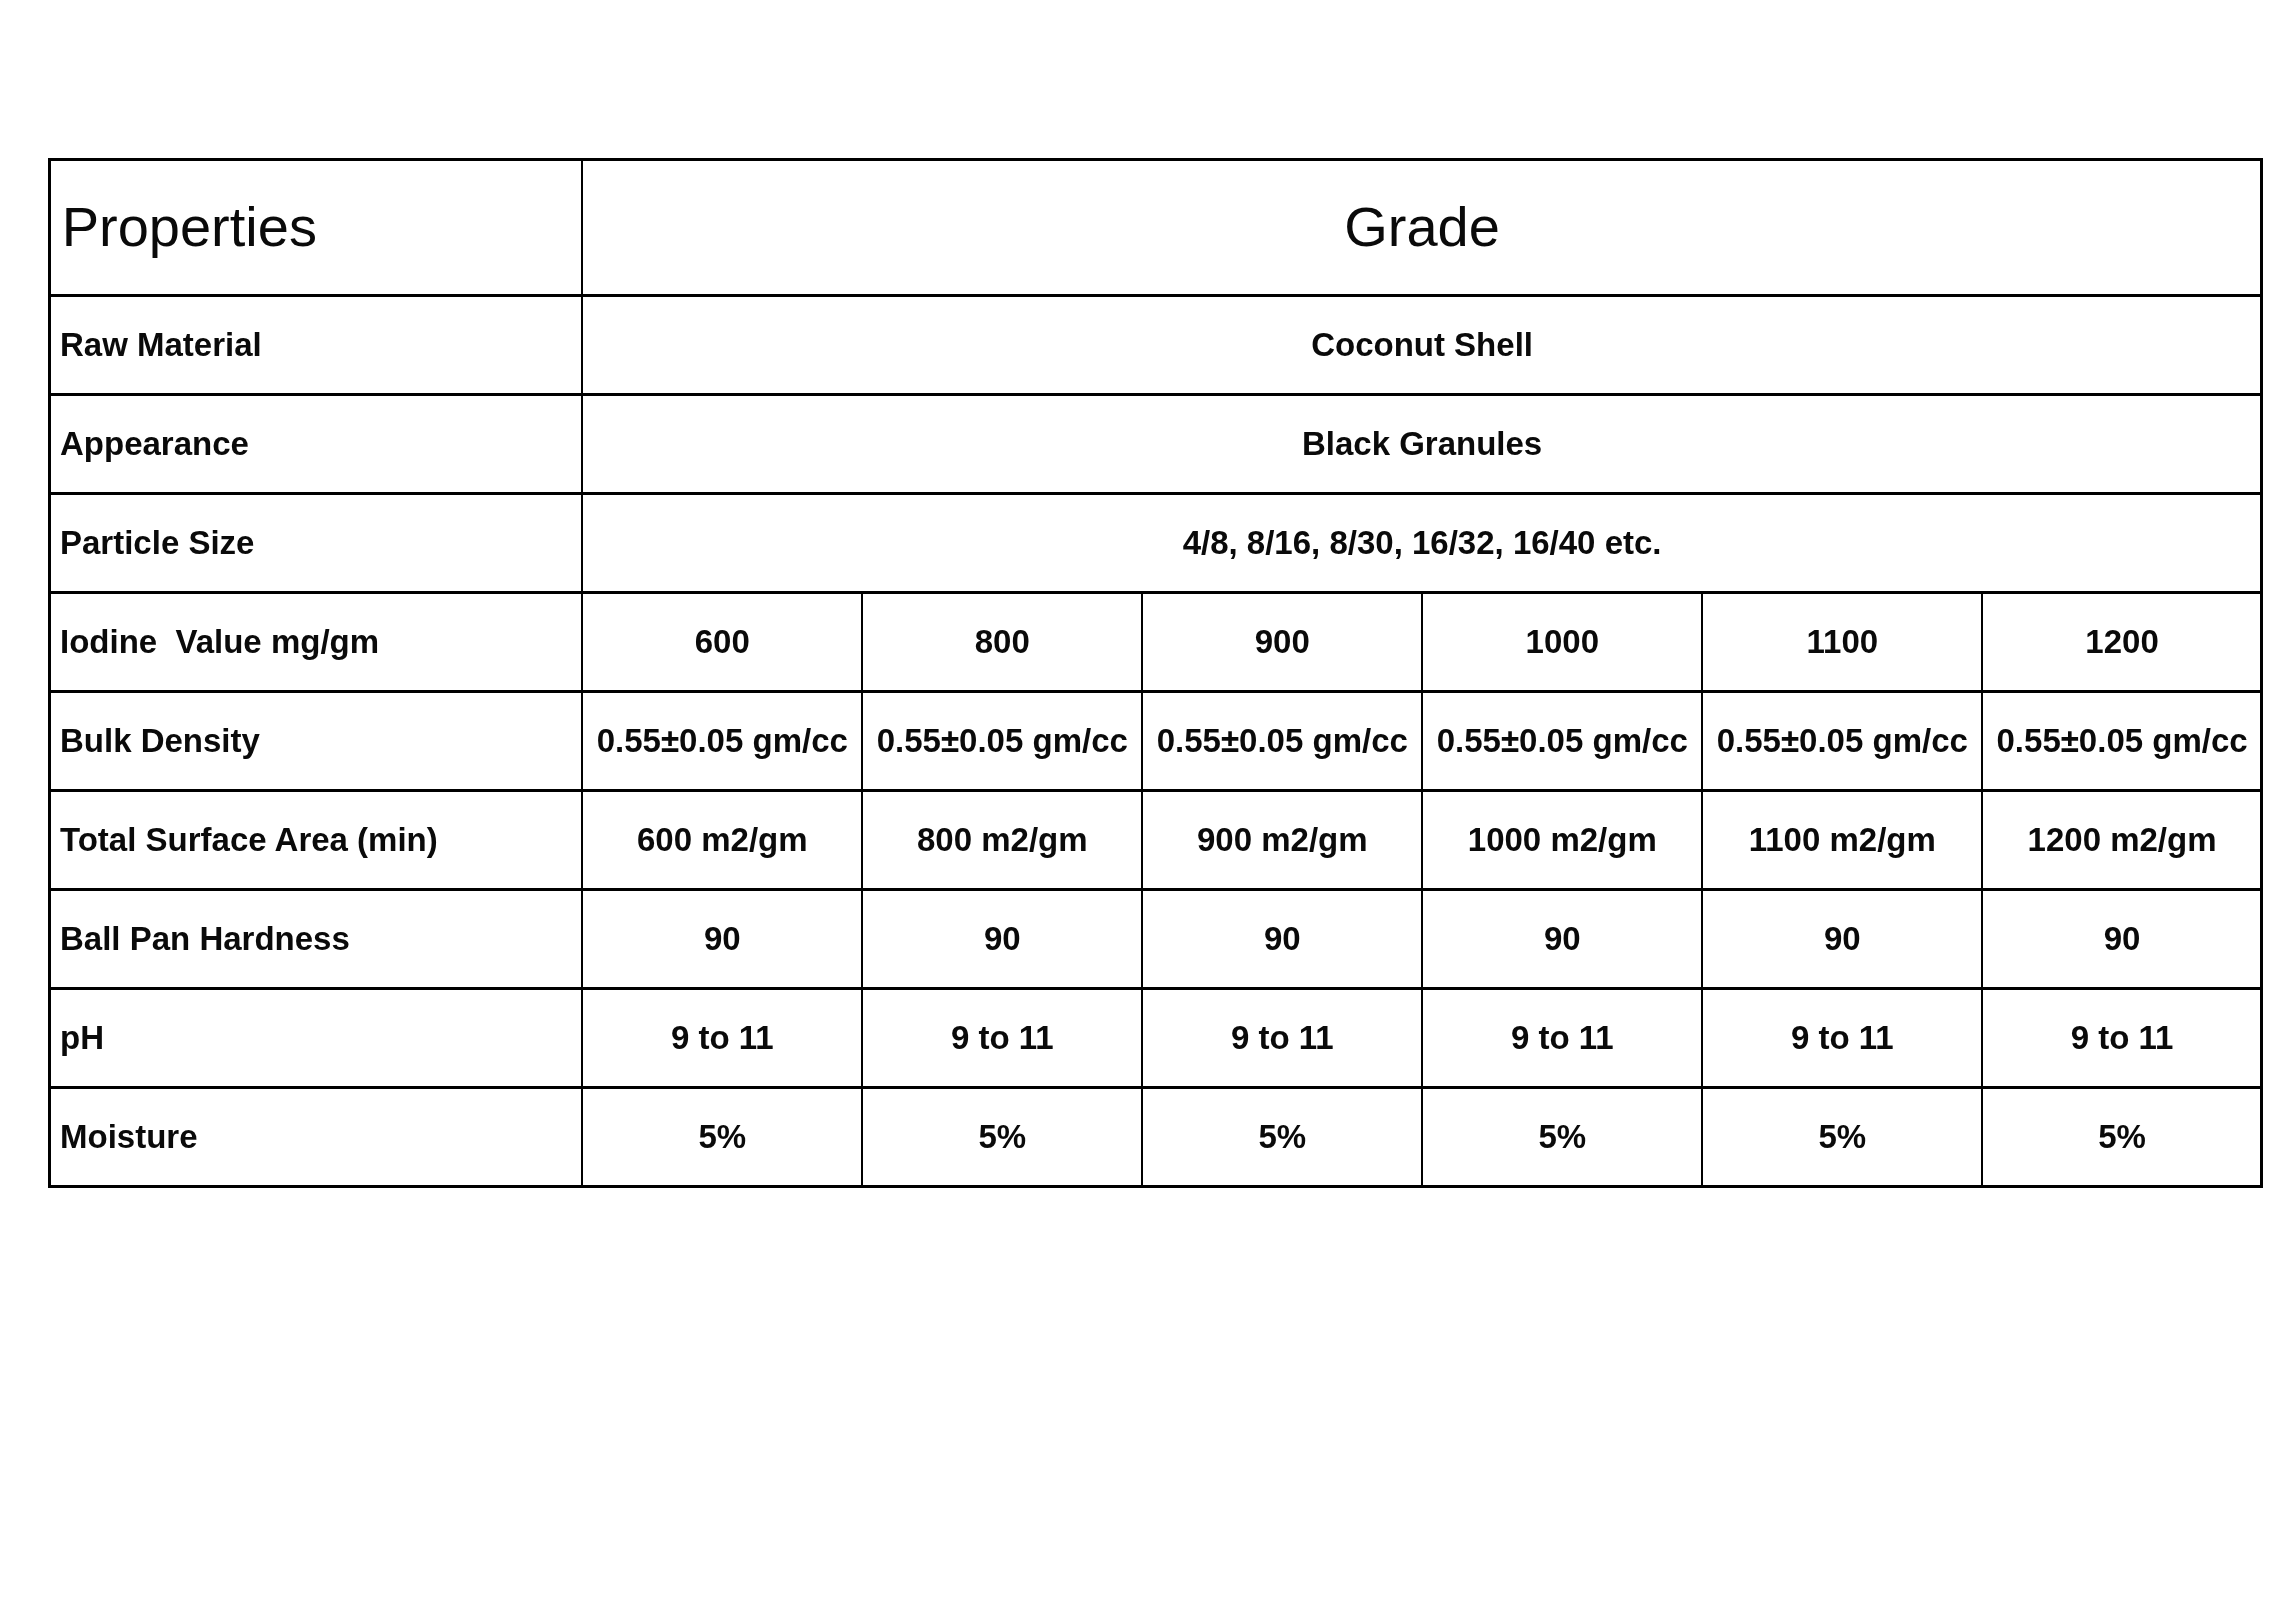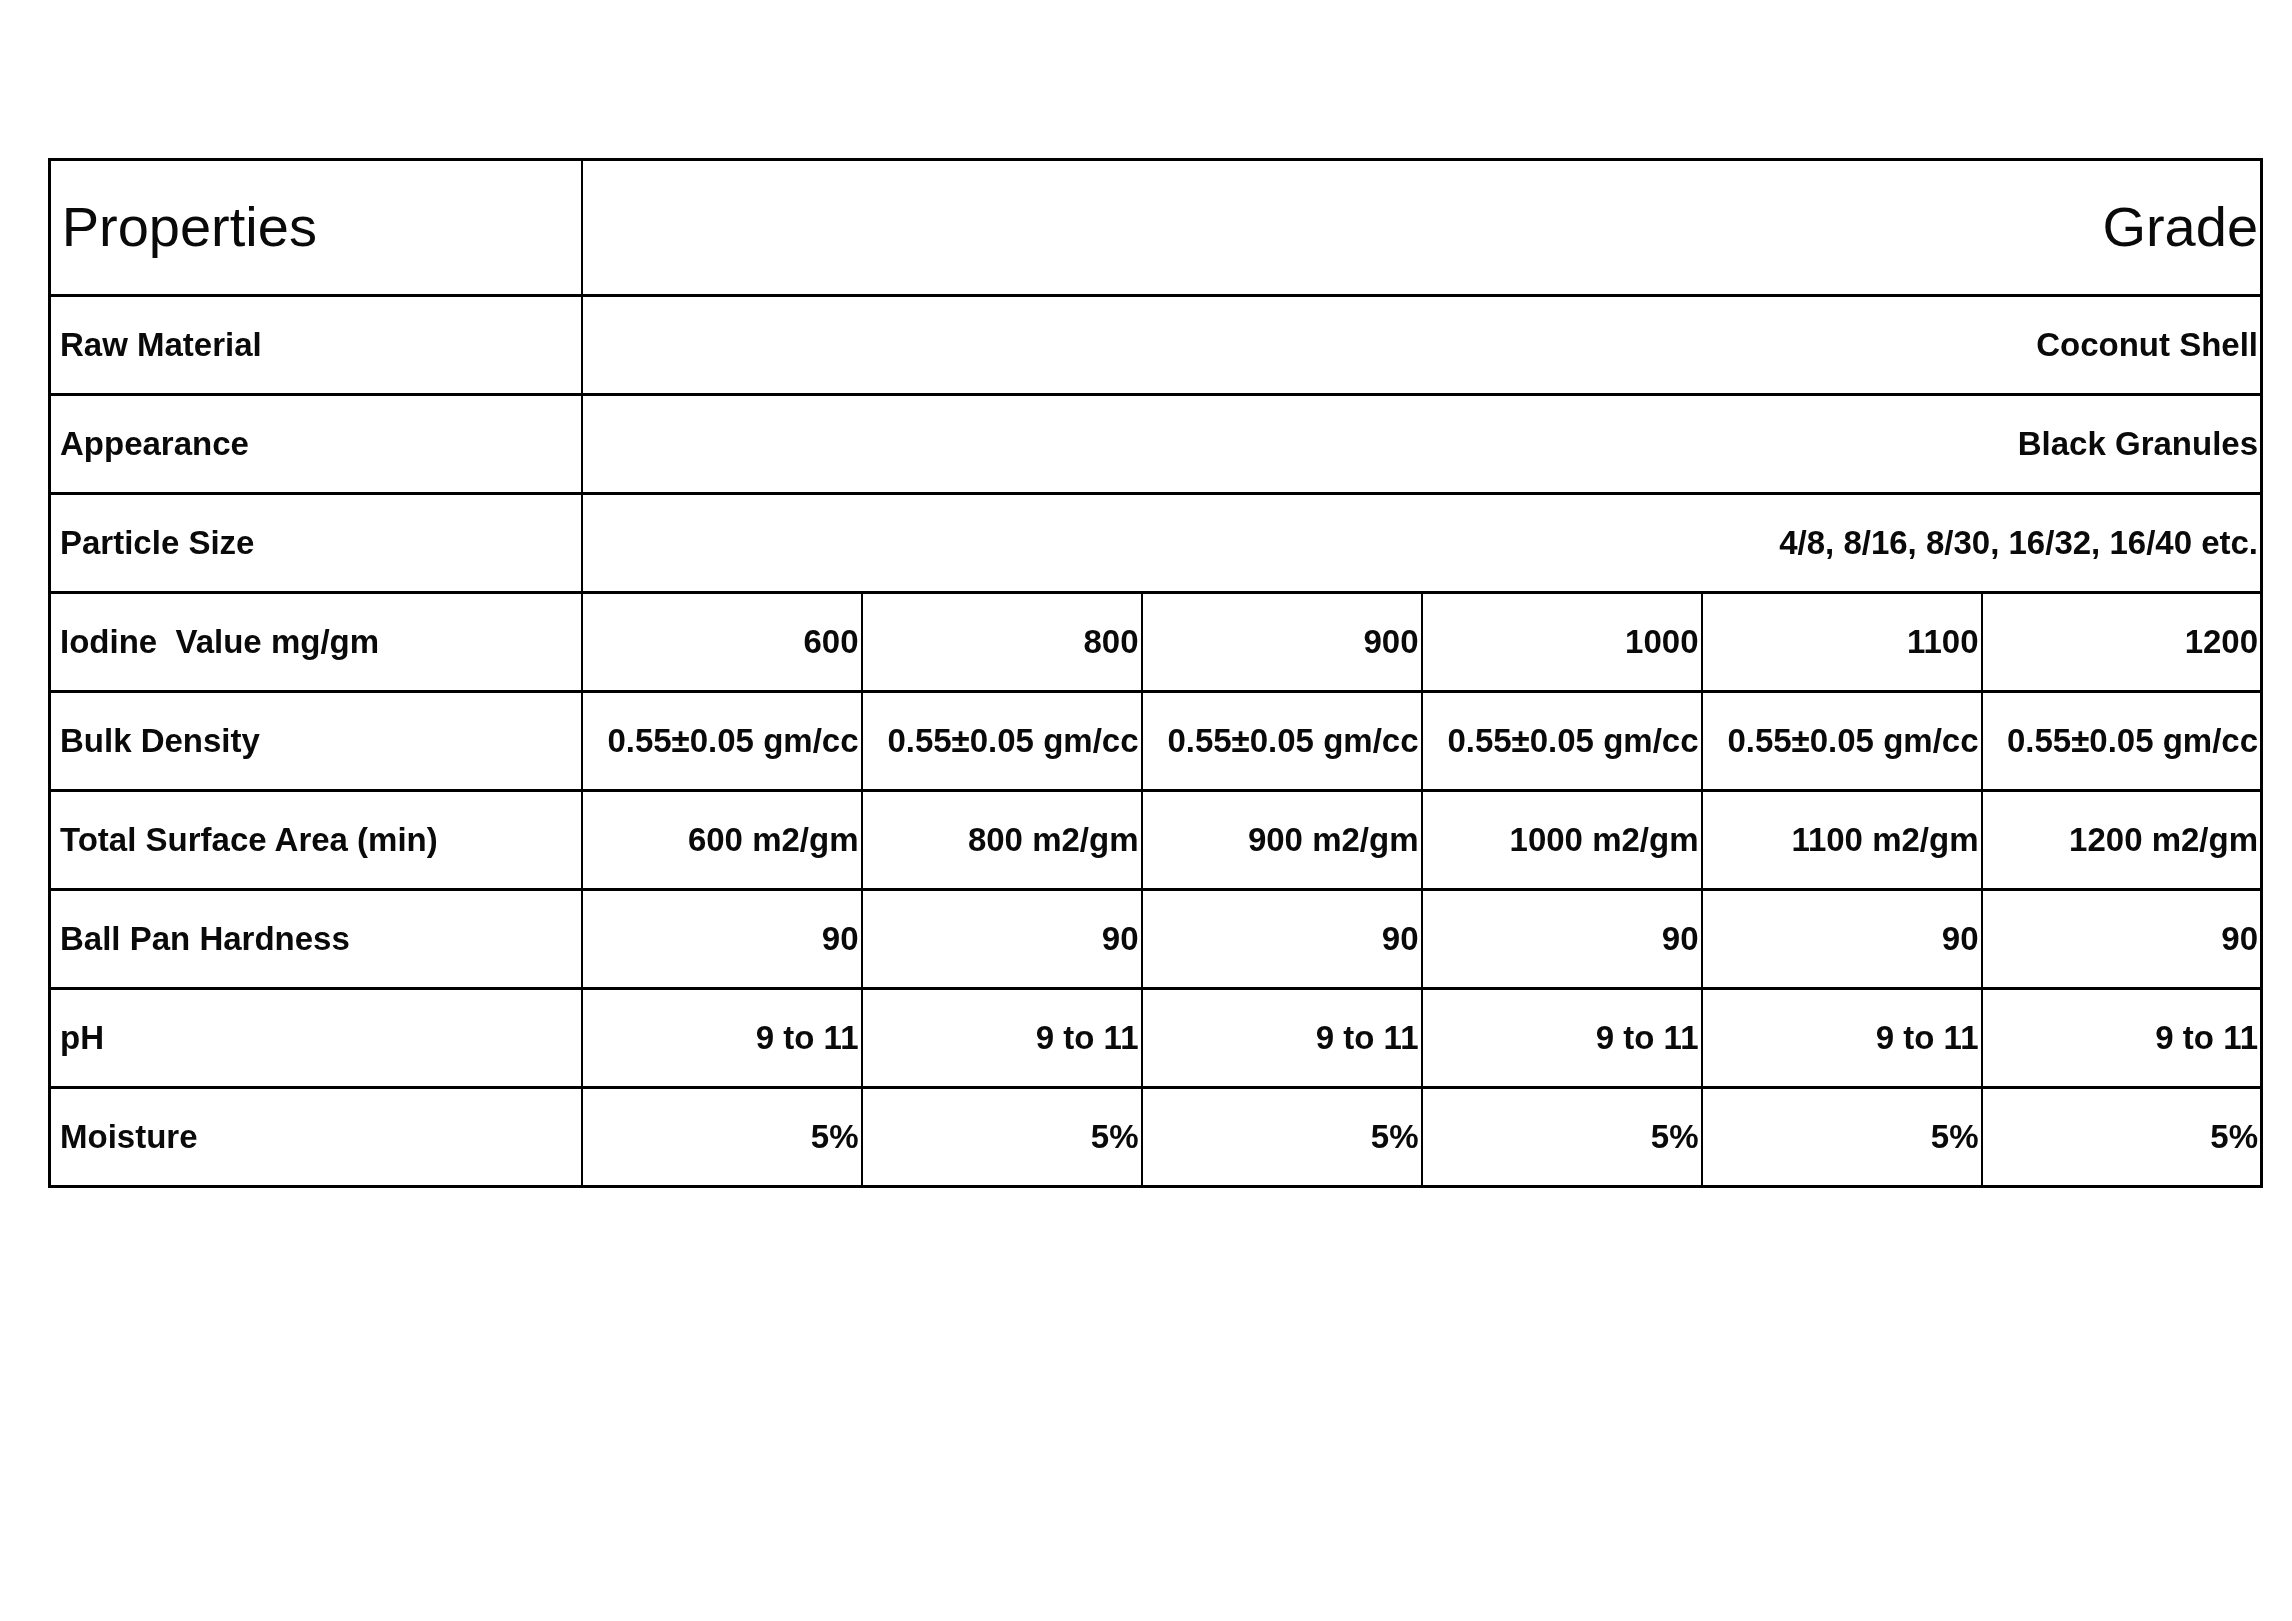"Grade" td.value-cell { text-align: right -> center }
